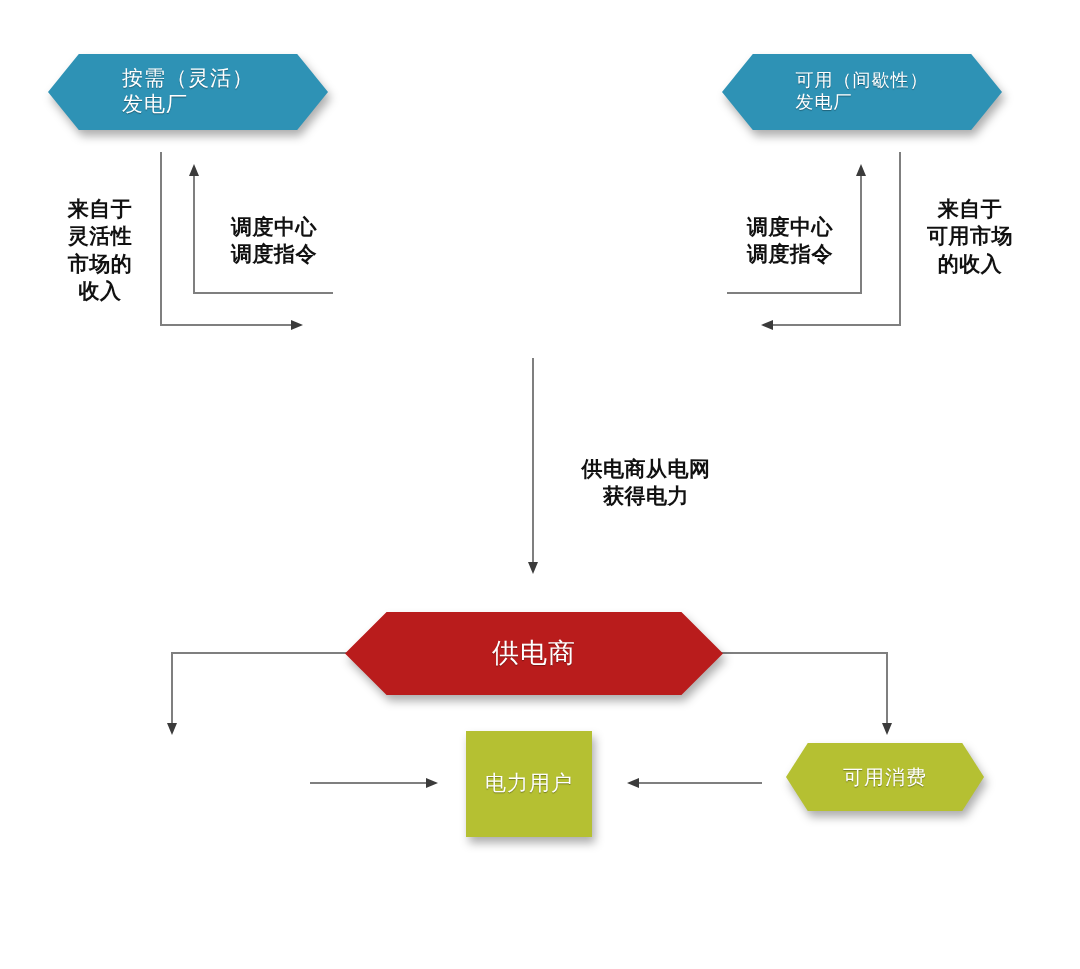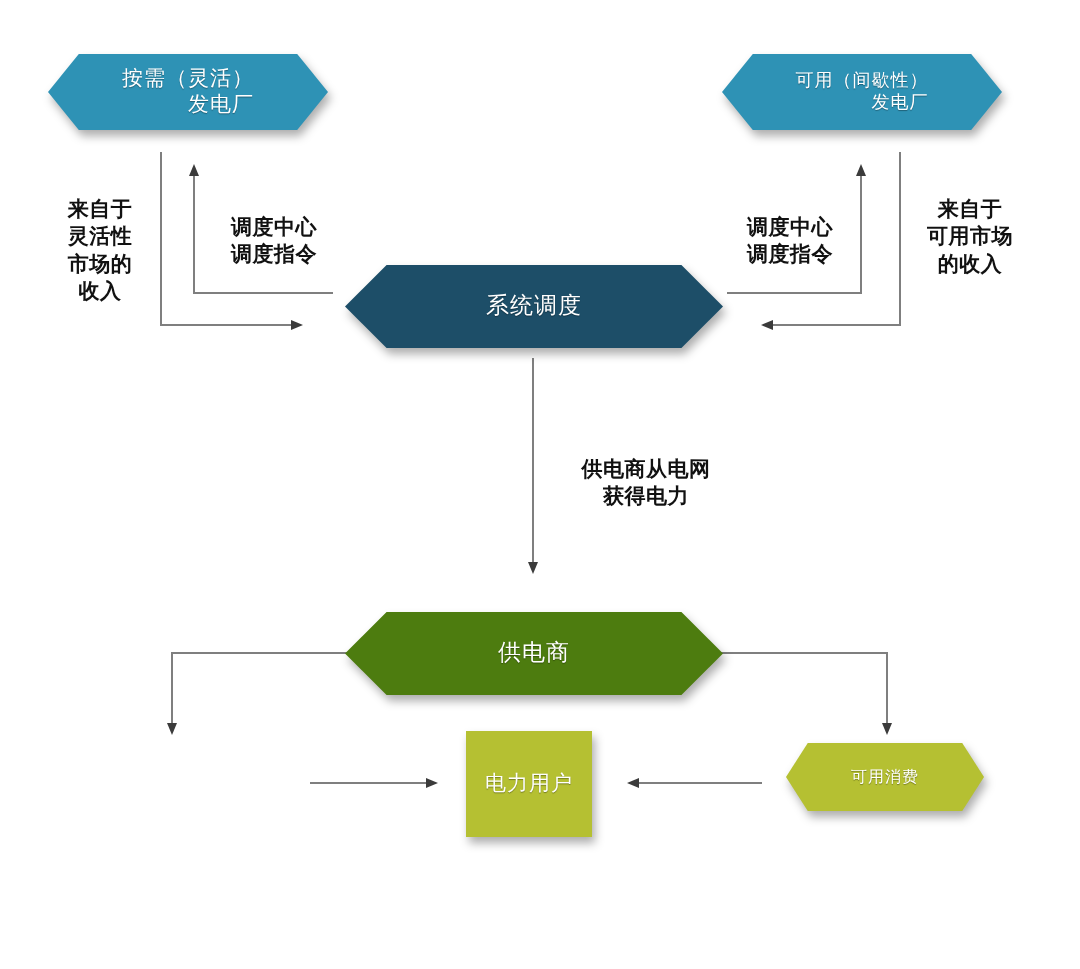"按需（灵活）" .shape { text-align: right -> left }
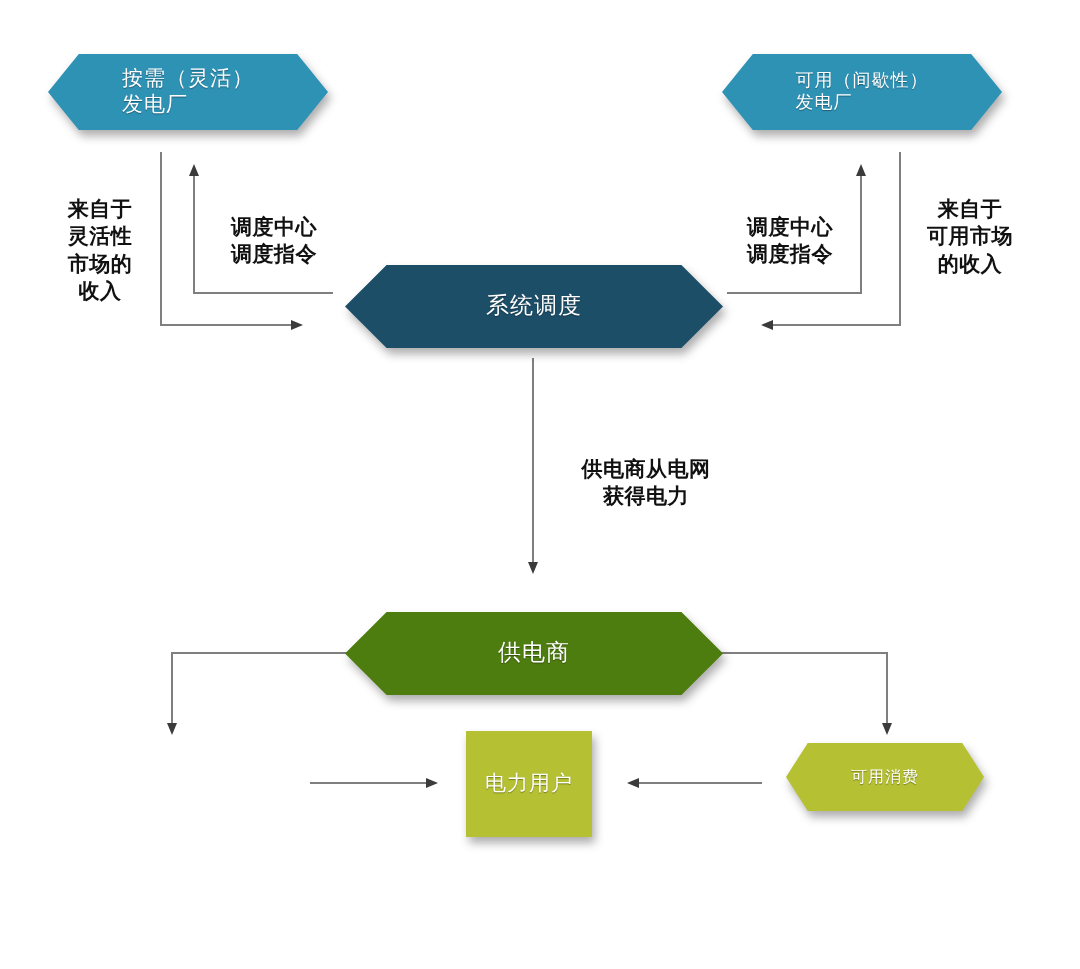"系统调度" div.shadow-wrap { html: <div> <div>系统调度</div> </div> -> none }
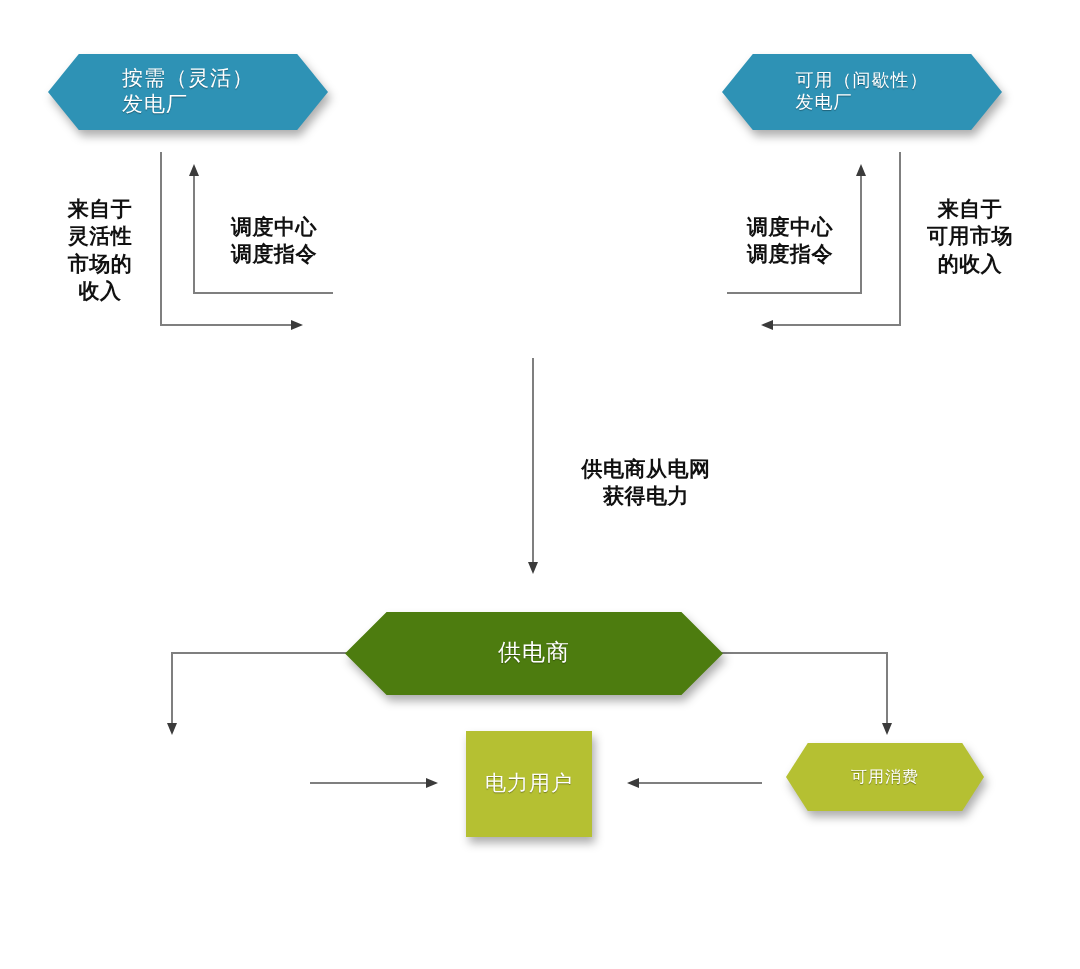"供电商" div.shape { background: #4d7c0f -> #b91c1c; font-size: 23px -> 27px }
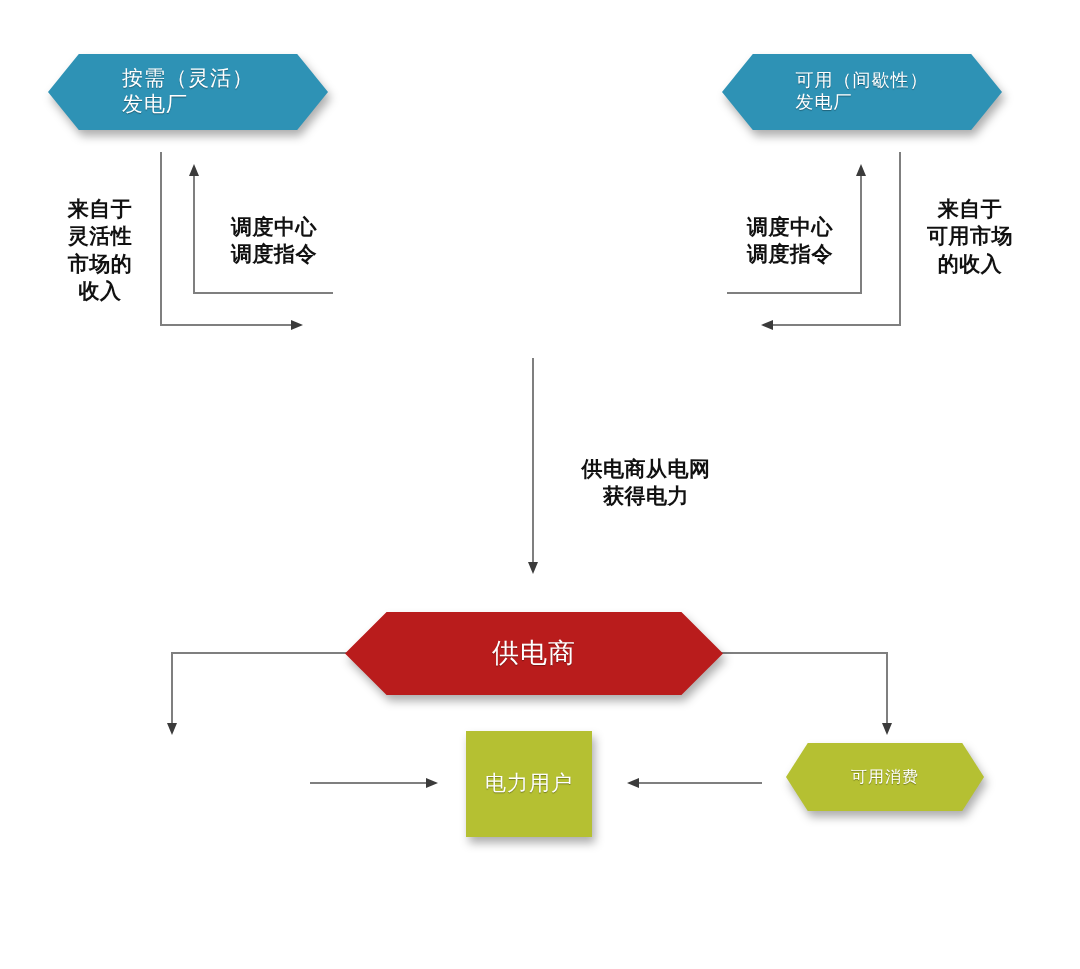"可用消费" div.shape { font-size: 16px -> 20px }
